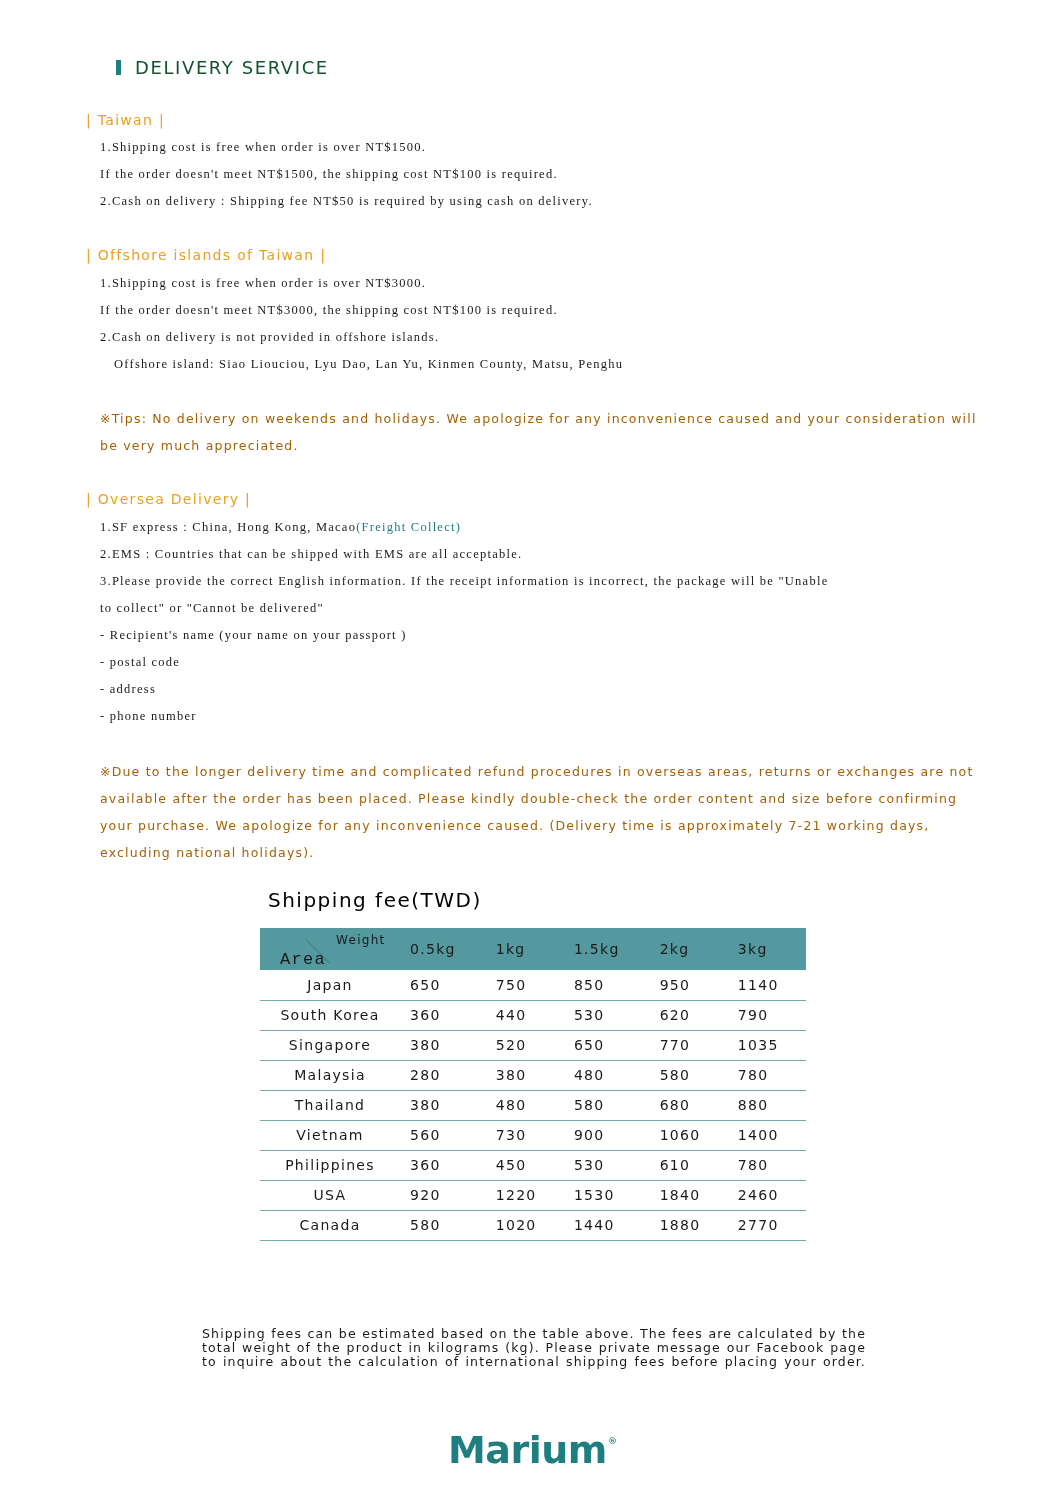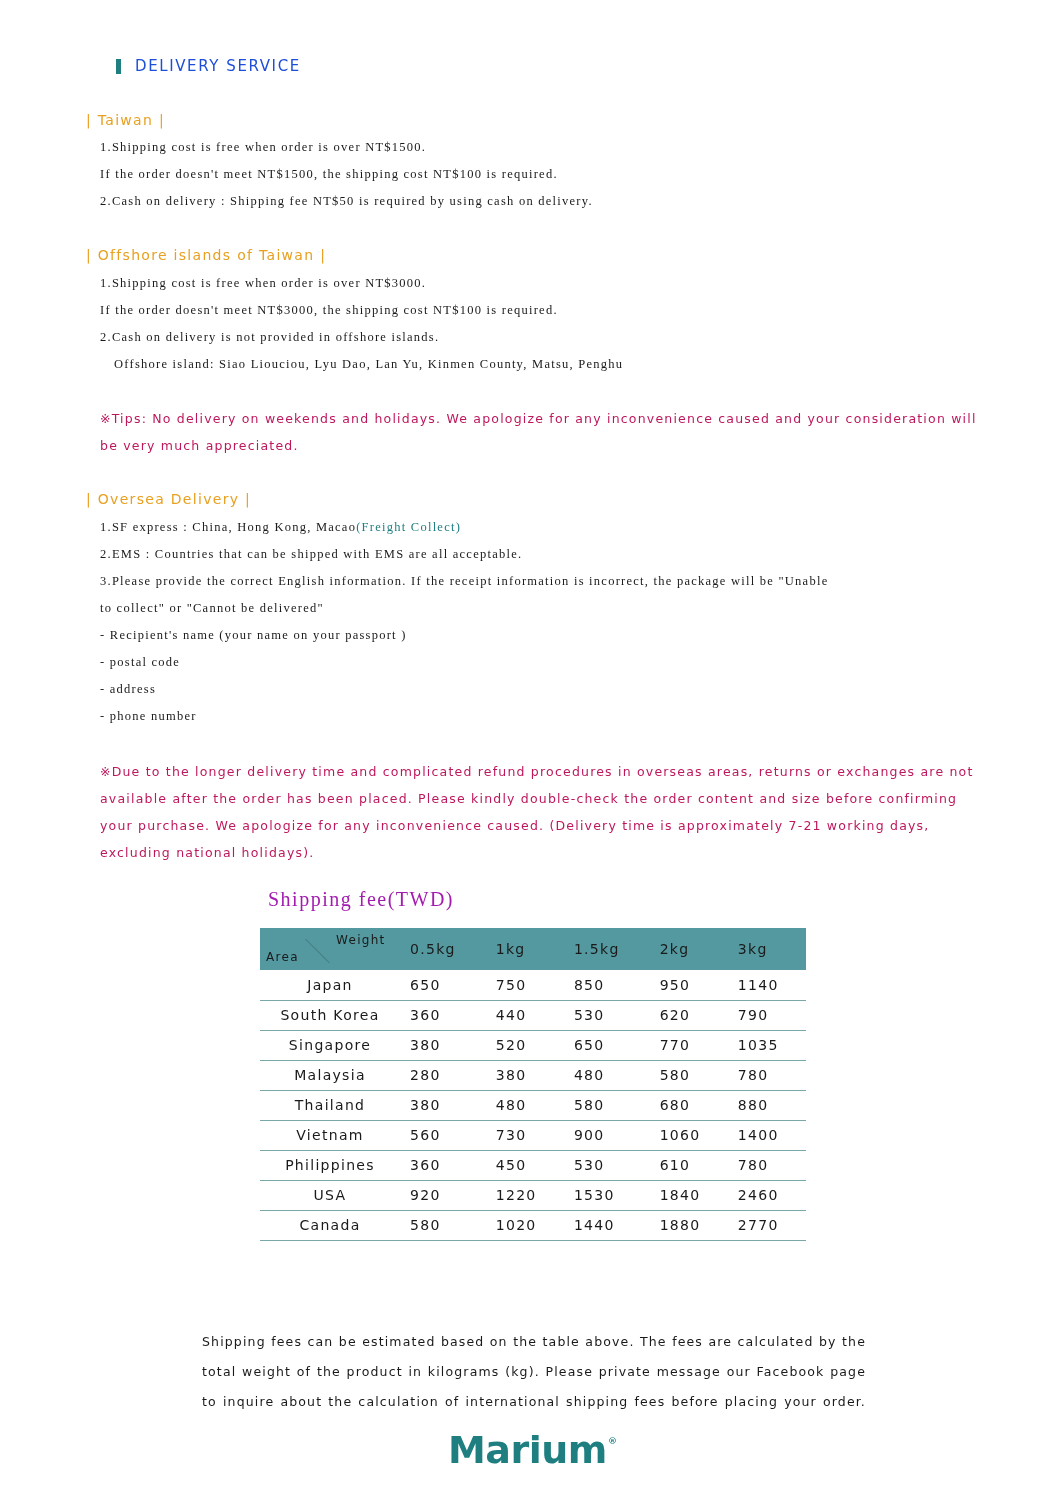"DELIVERY SERVICE" .main-title { color: #1d4ed8 -> #14532d; font-size: 15px -> 18px }
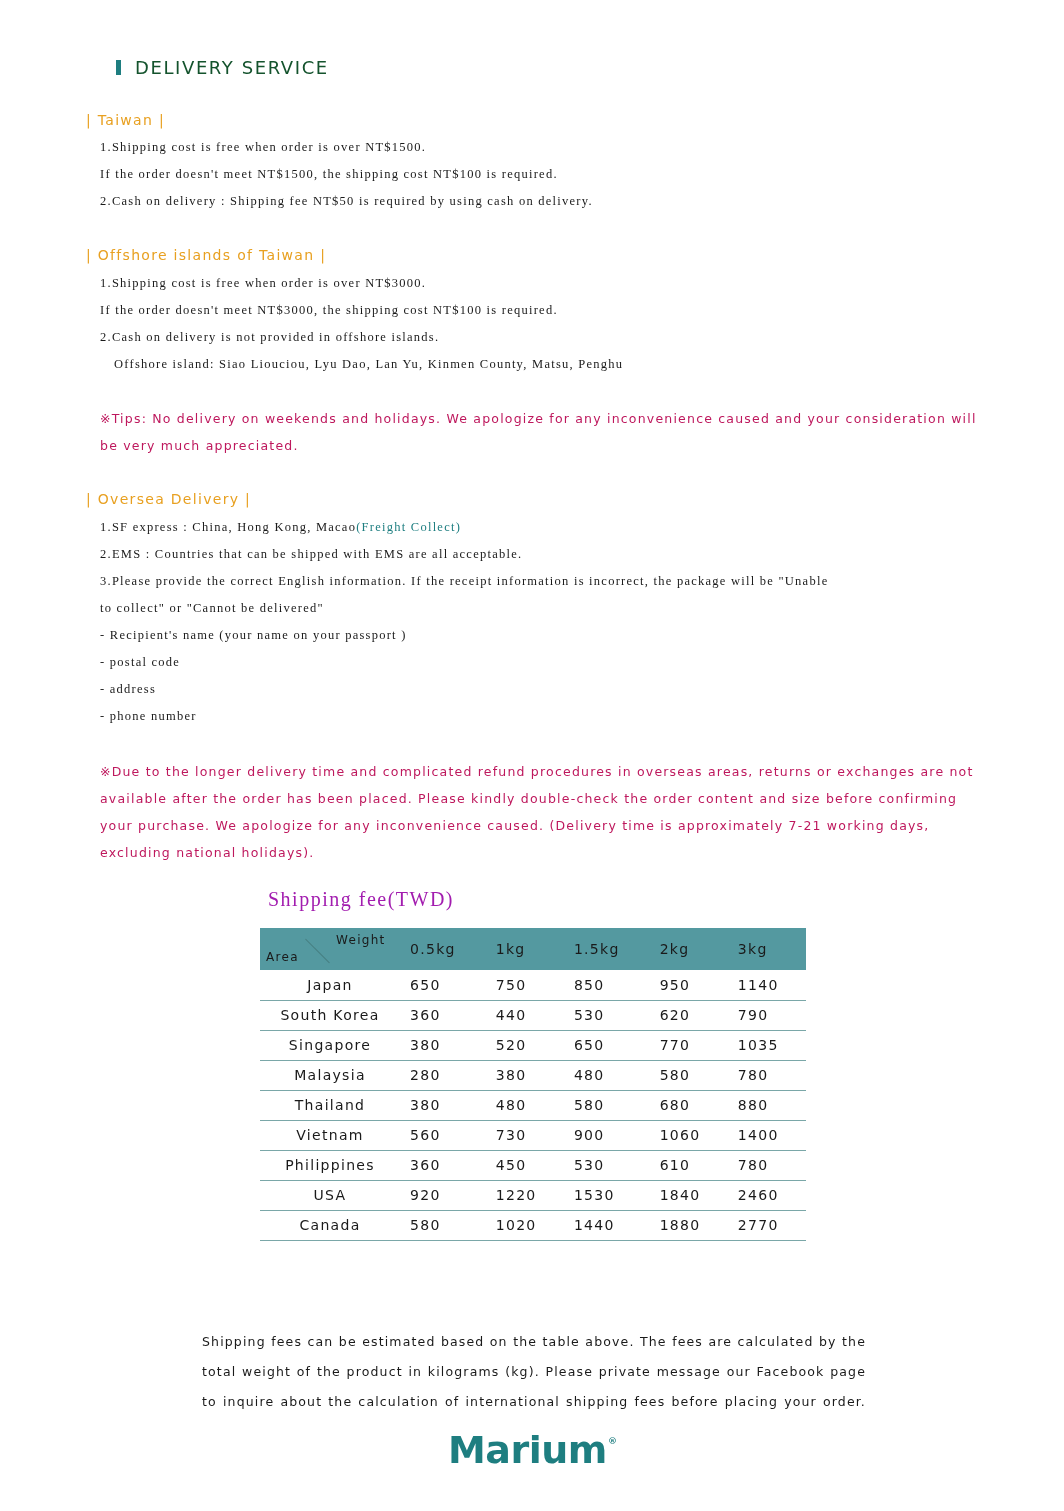"※Tips: No delivery on weekends" .note { color: #be185d -> #a16207 }
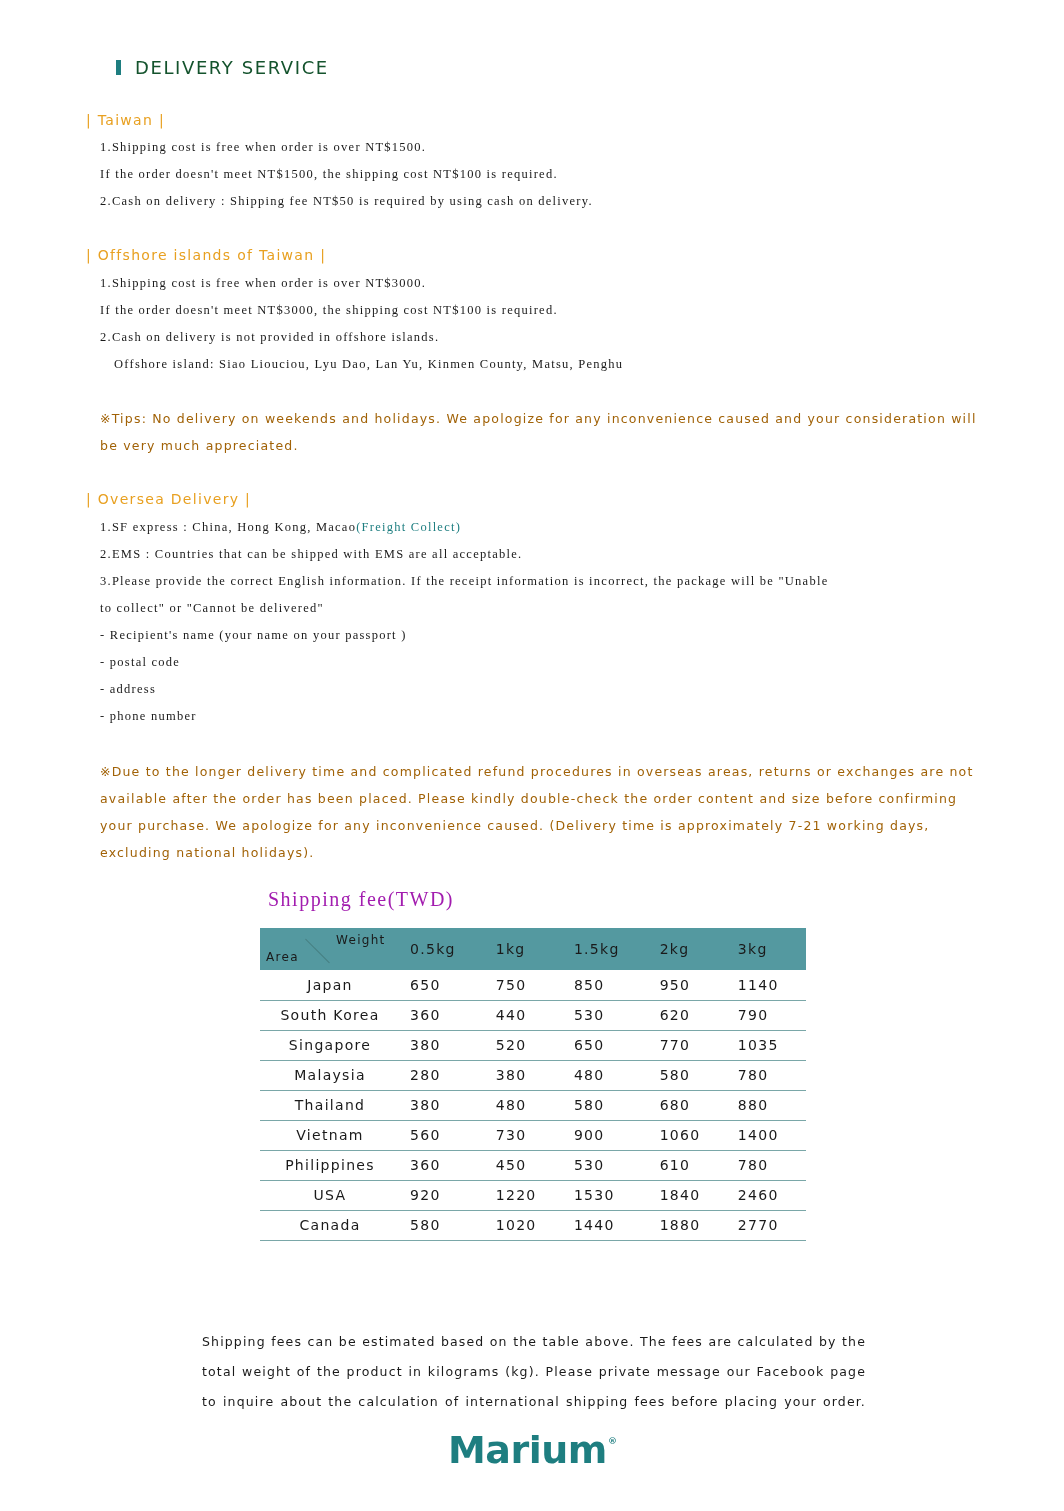"Shipping fee(TWD)" .table-title { color: #a21caf -> #000000; font-family: Liberation Serif, serif -> none }
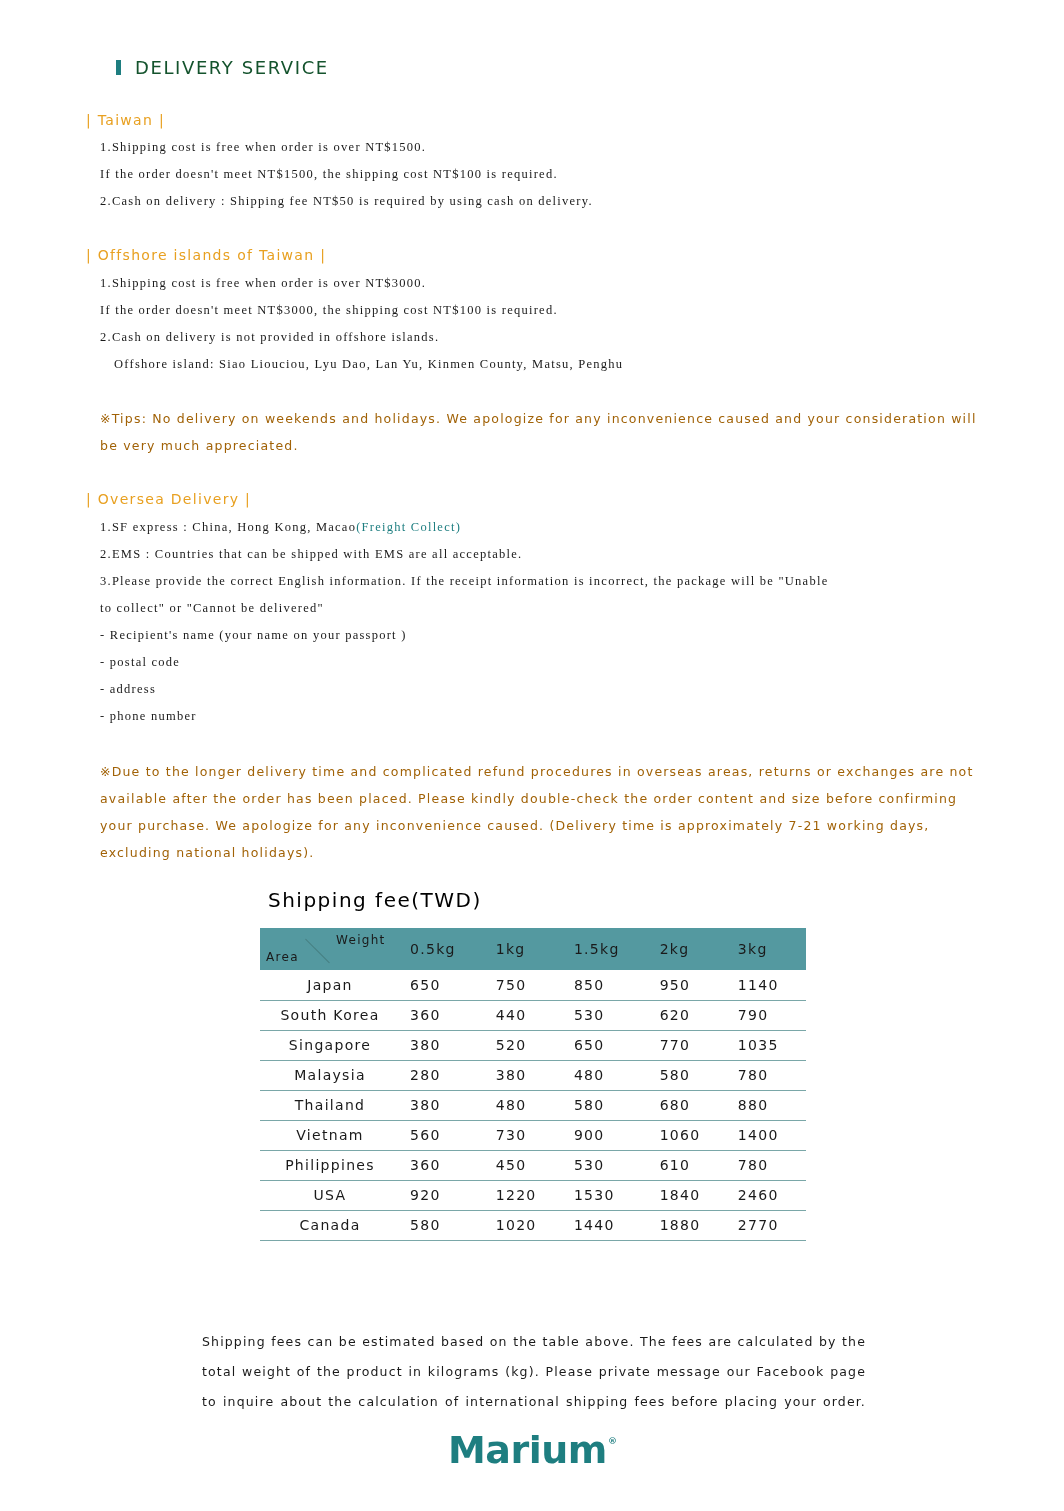"Area" .corner .a { font-family: none -> Liberation Mono, monospace; font-size: 12px -> 17px; left: 6px -> 20px }
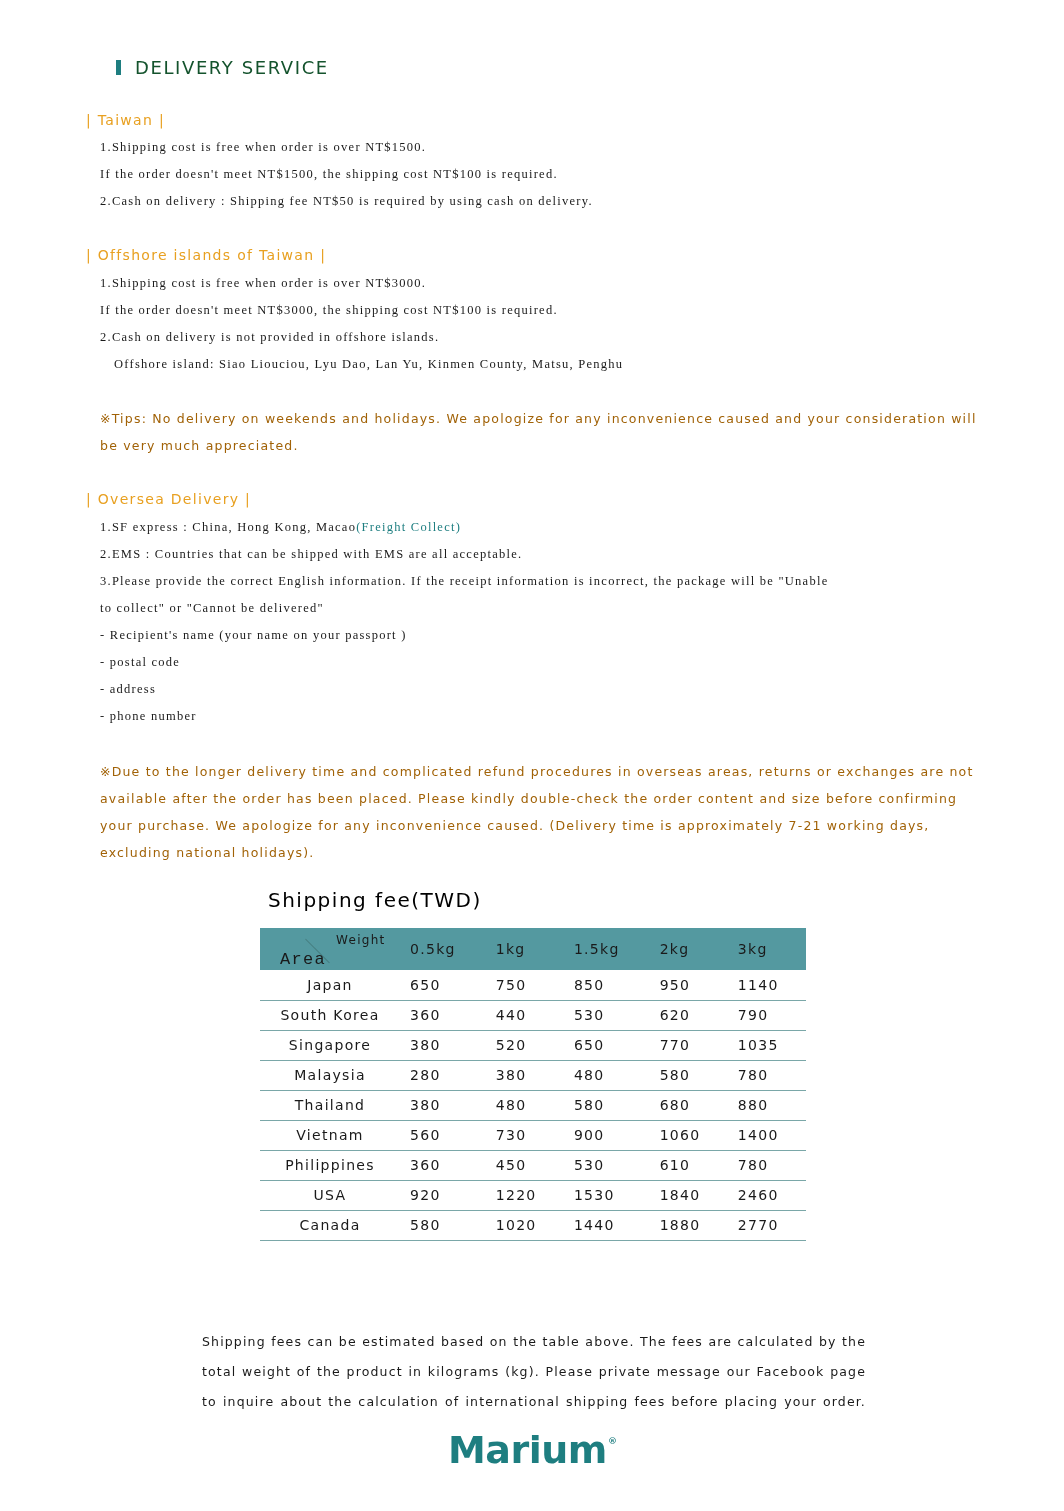"Shipping fees can be estimated" .foot { line-height: 30px -> 14px }
